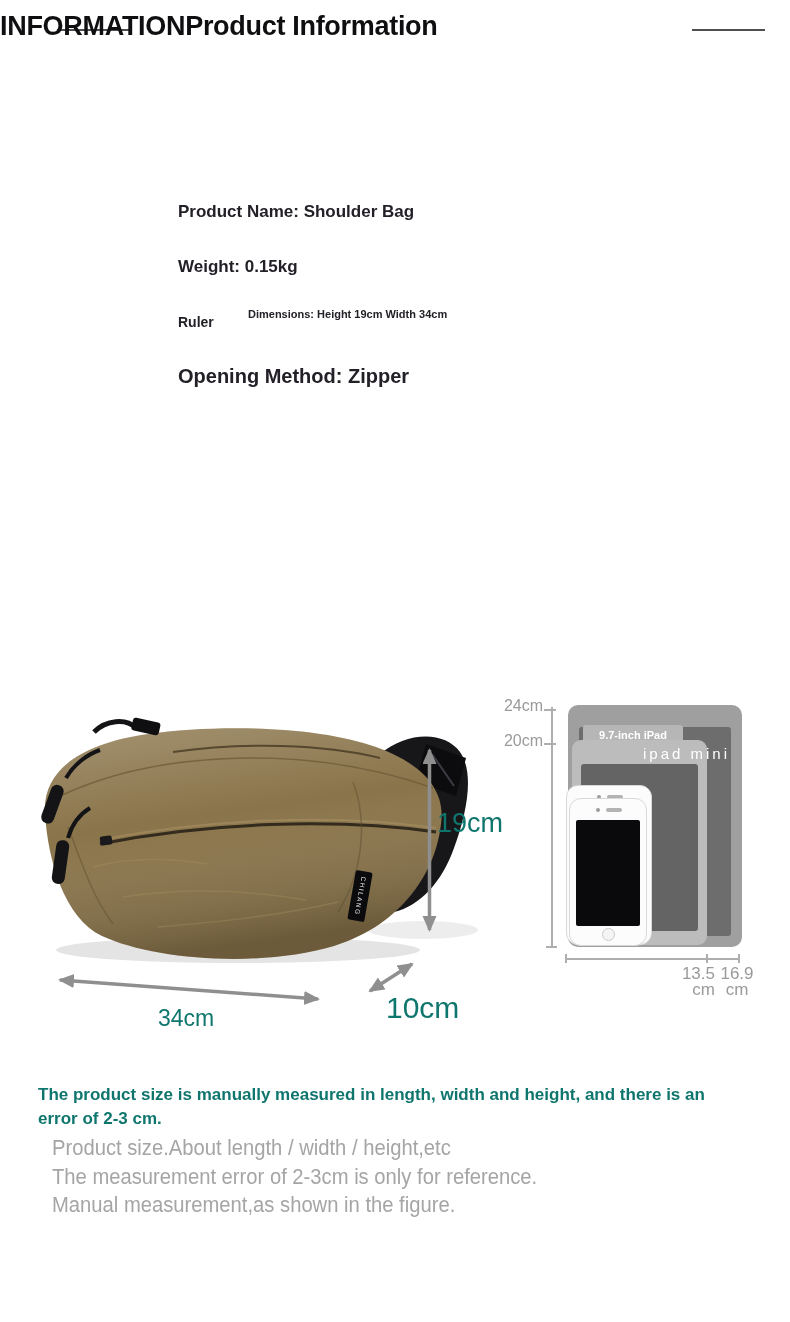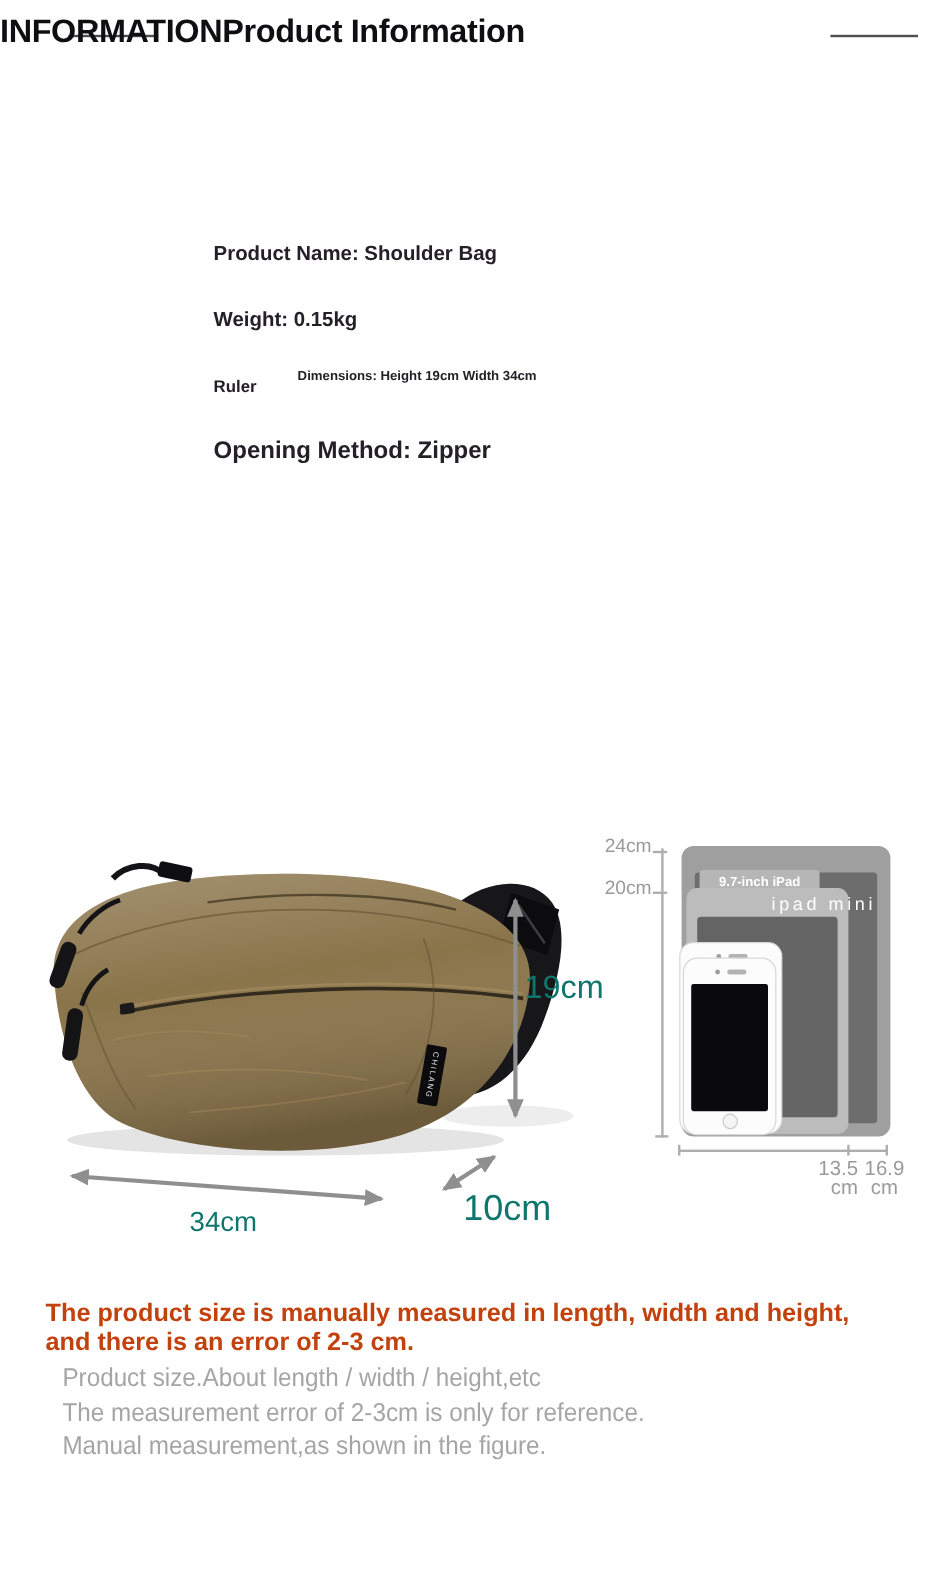"The product size is manually" #disc-bold { color: #c2410c -> #0f766e; font-size: 21px -> 17px }
